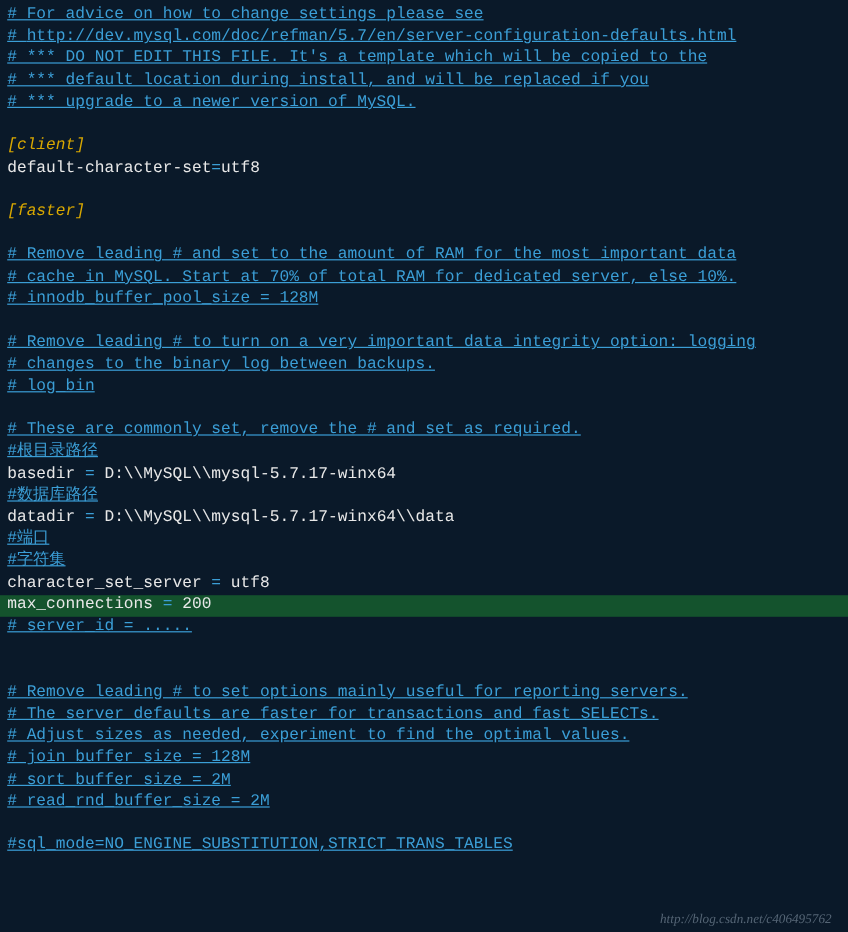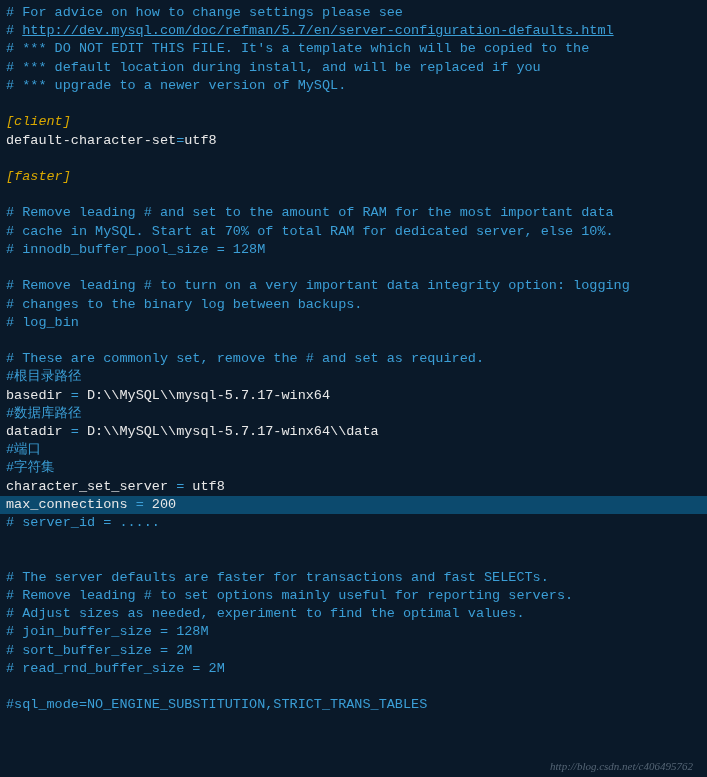"# For advice on how" .comment { text-decoration: none -> underline }
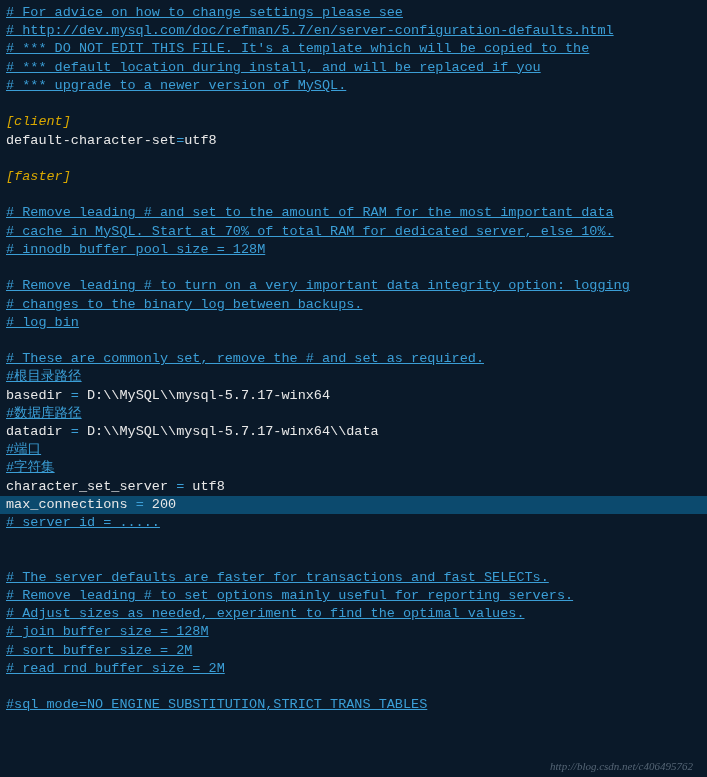"max_connections = 200" .highlighted-line { background: #0c4a6e -> #14532d }
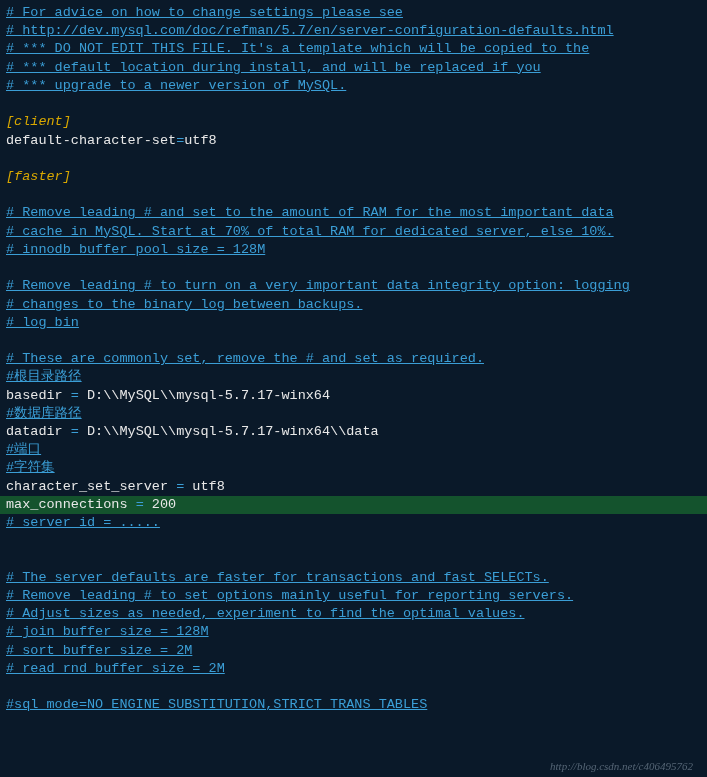"# The server defaults are" div.line { order: before "# Remove leading # to set" -> after "# Remove leading # to set" }
